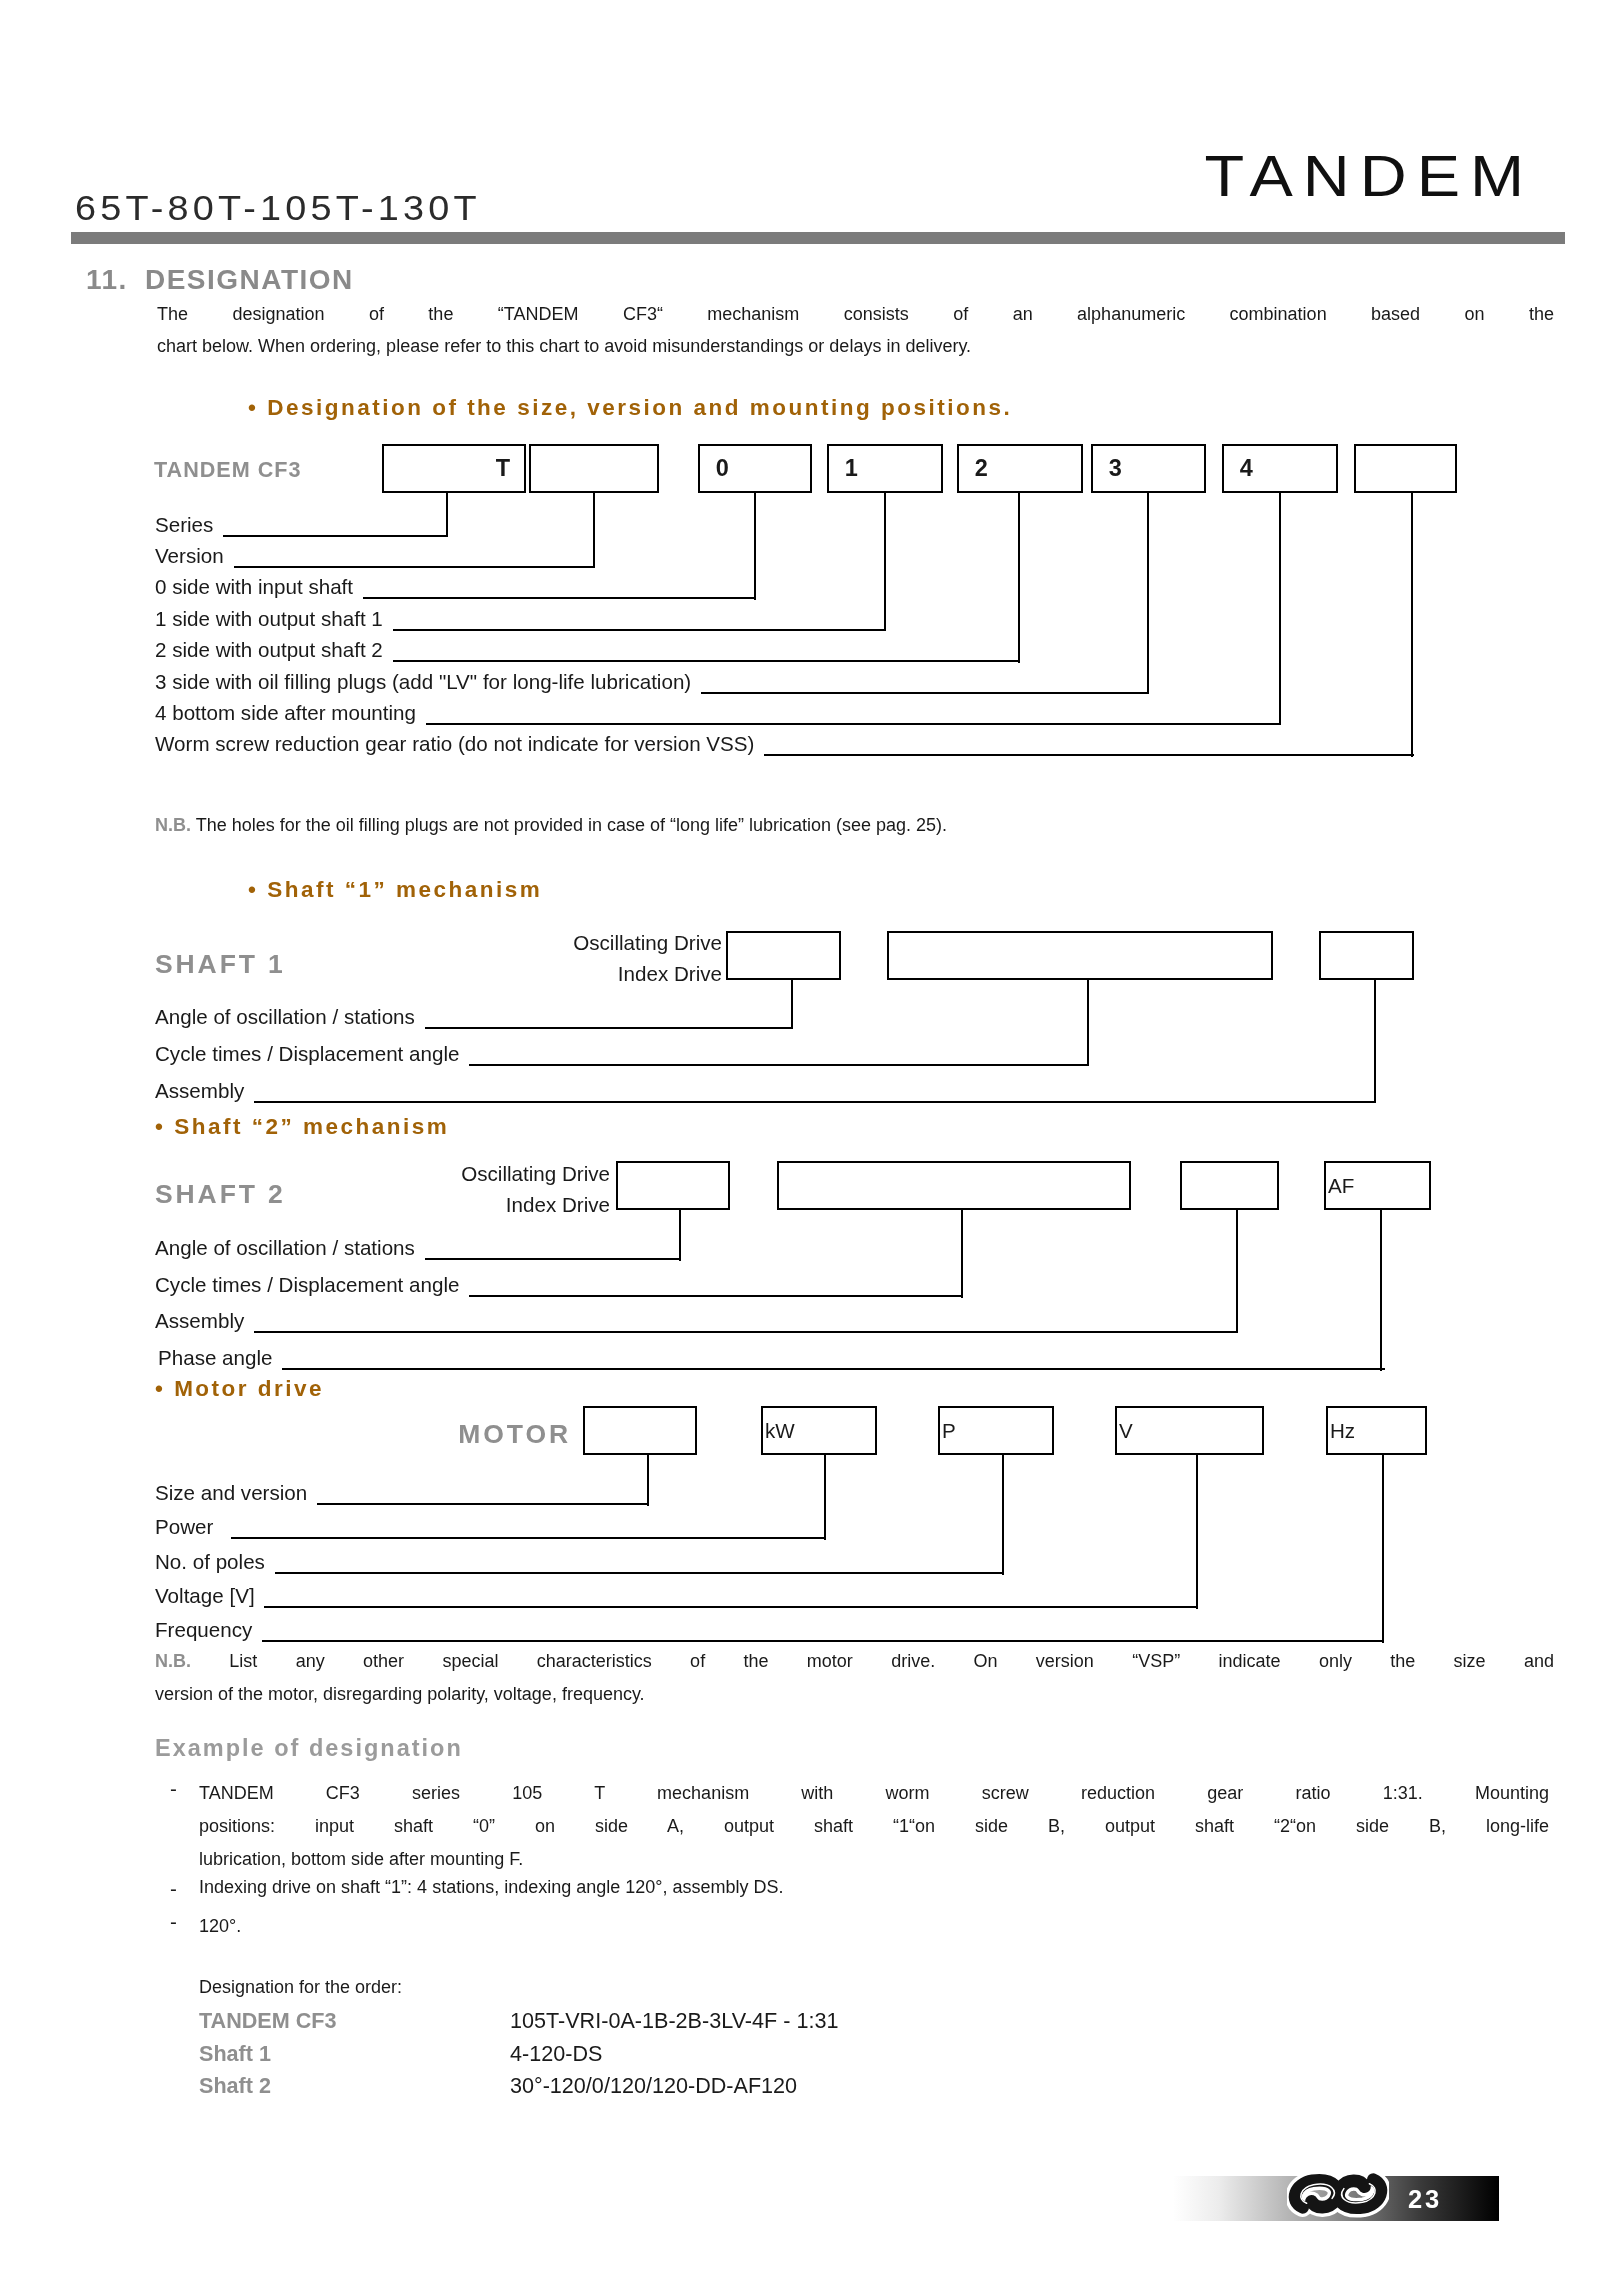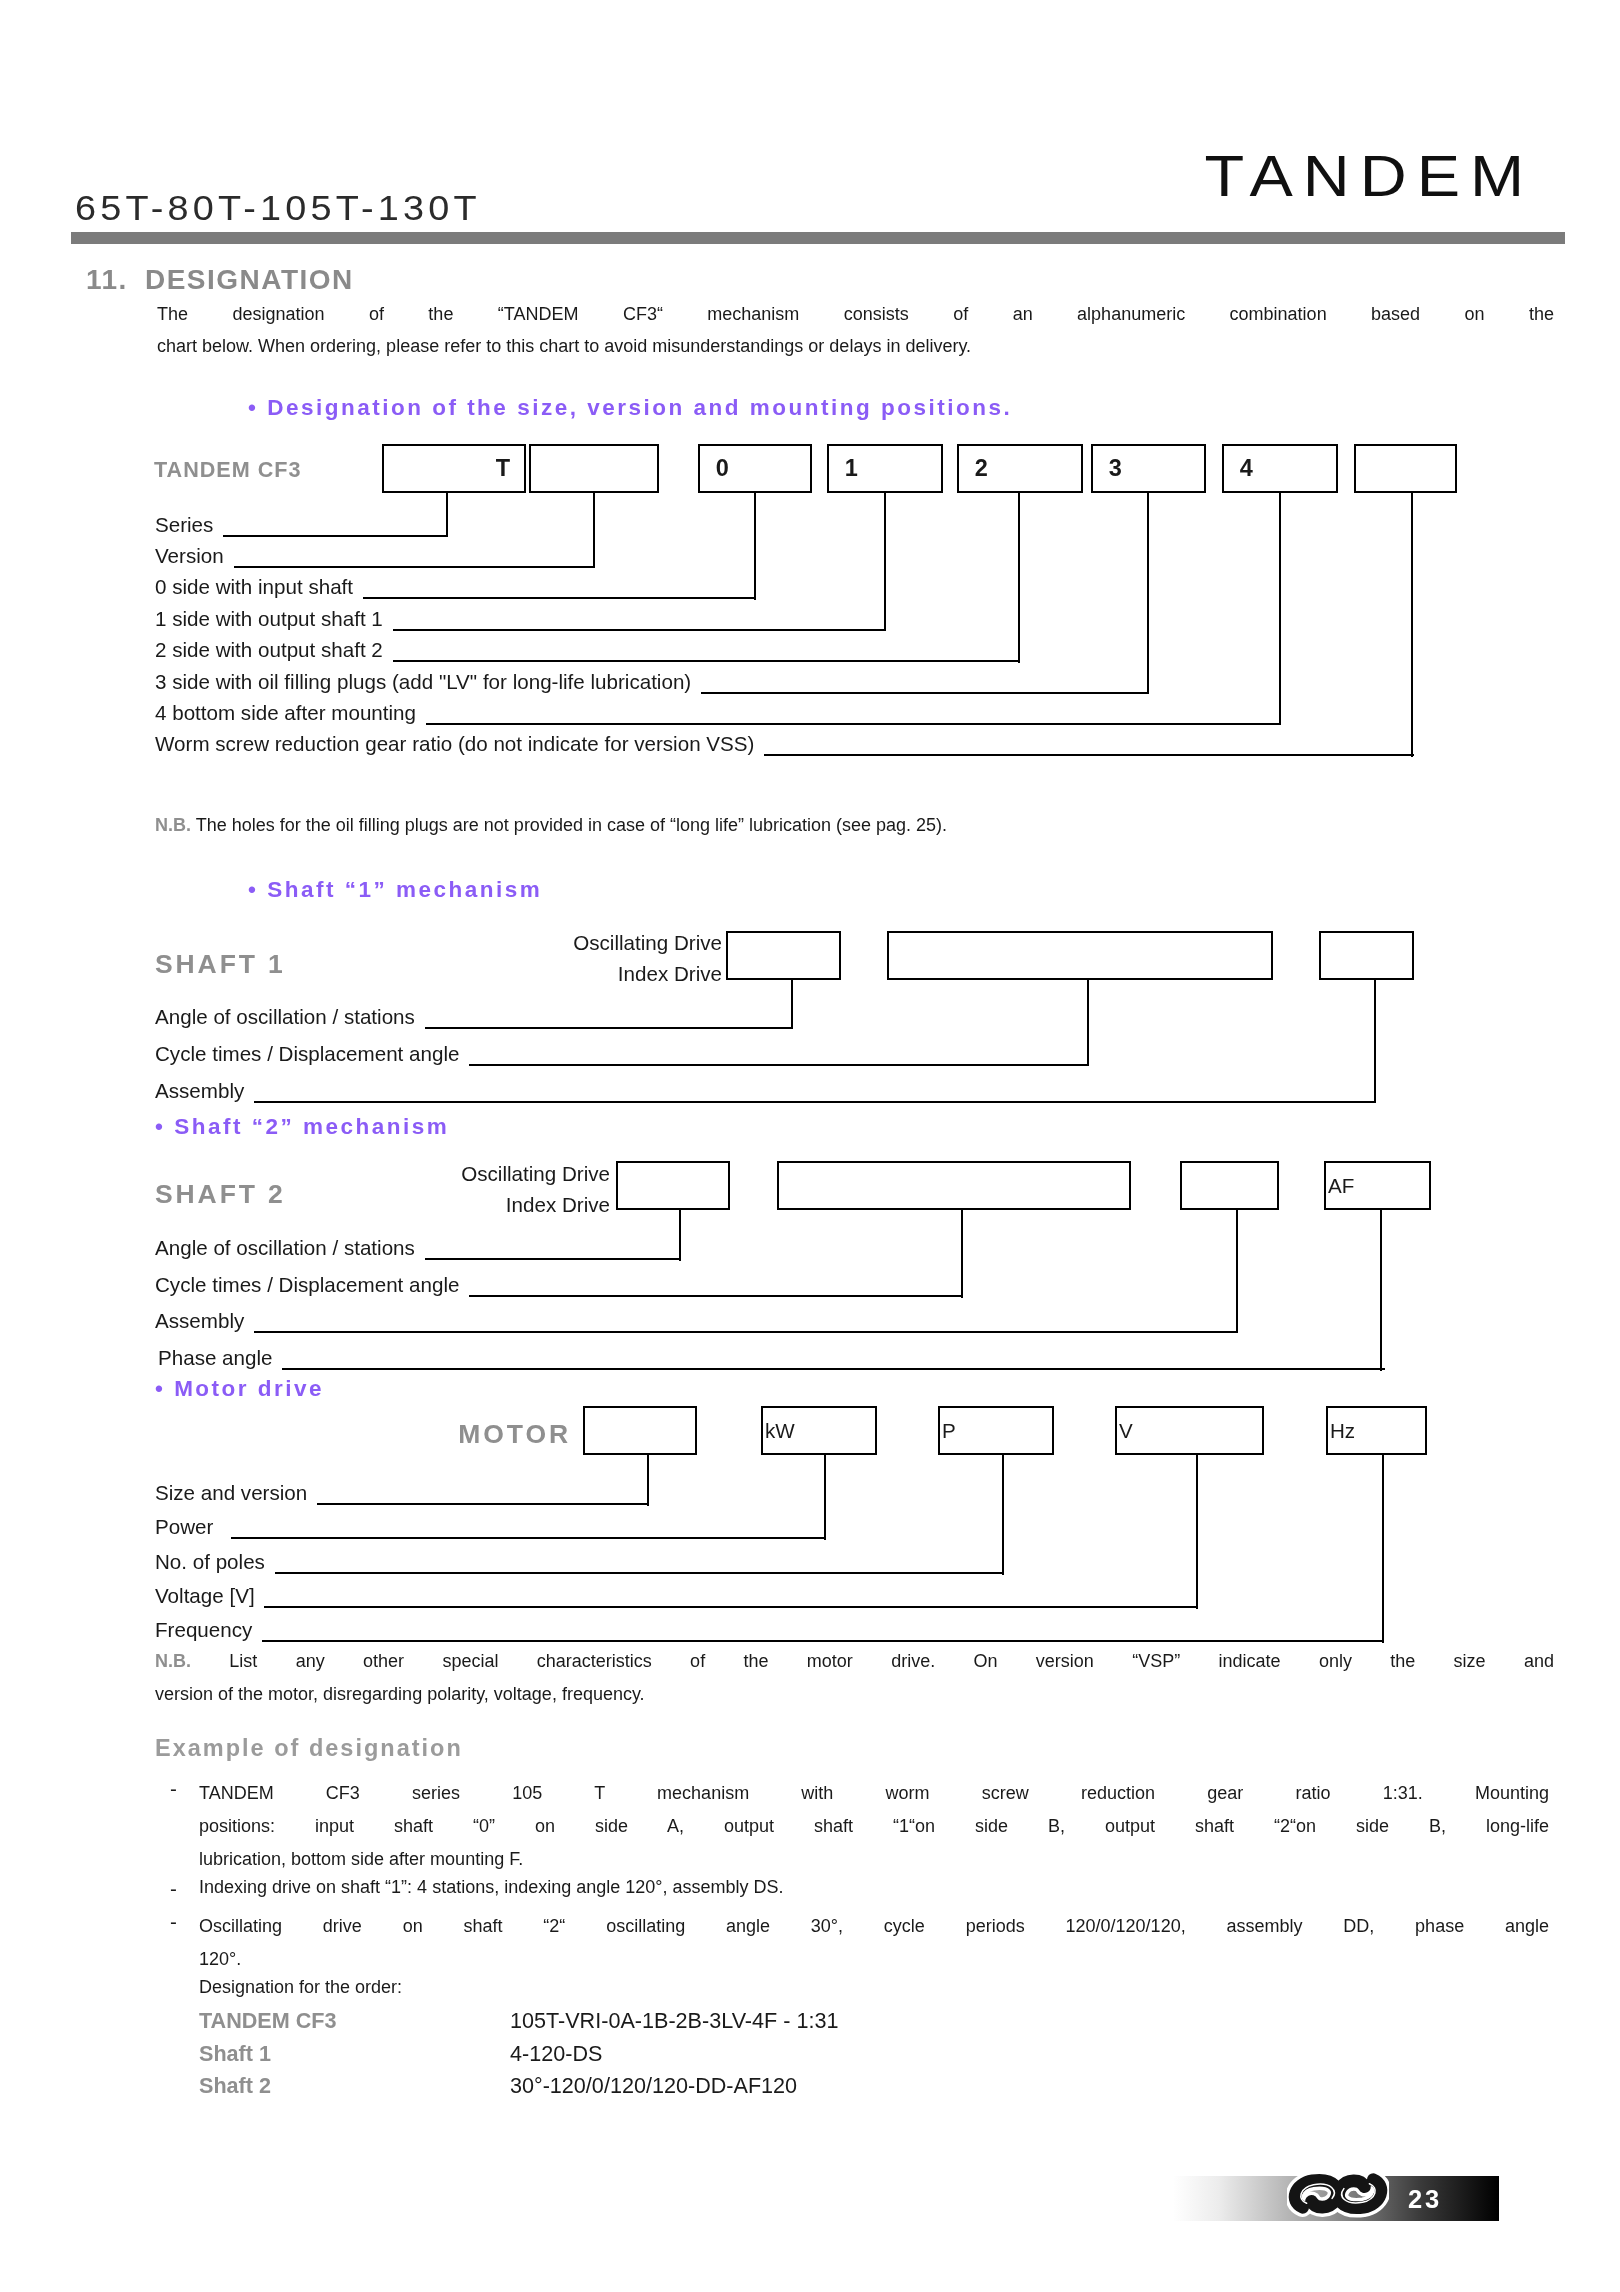"• Designation of the size," .bullethead { color: #8b5cf6 -> #a16207 }
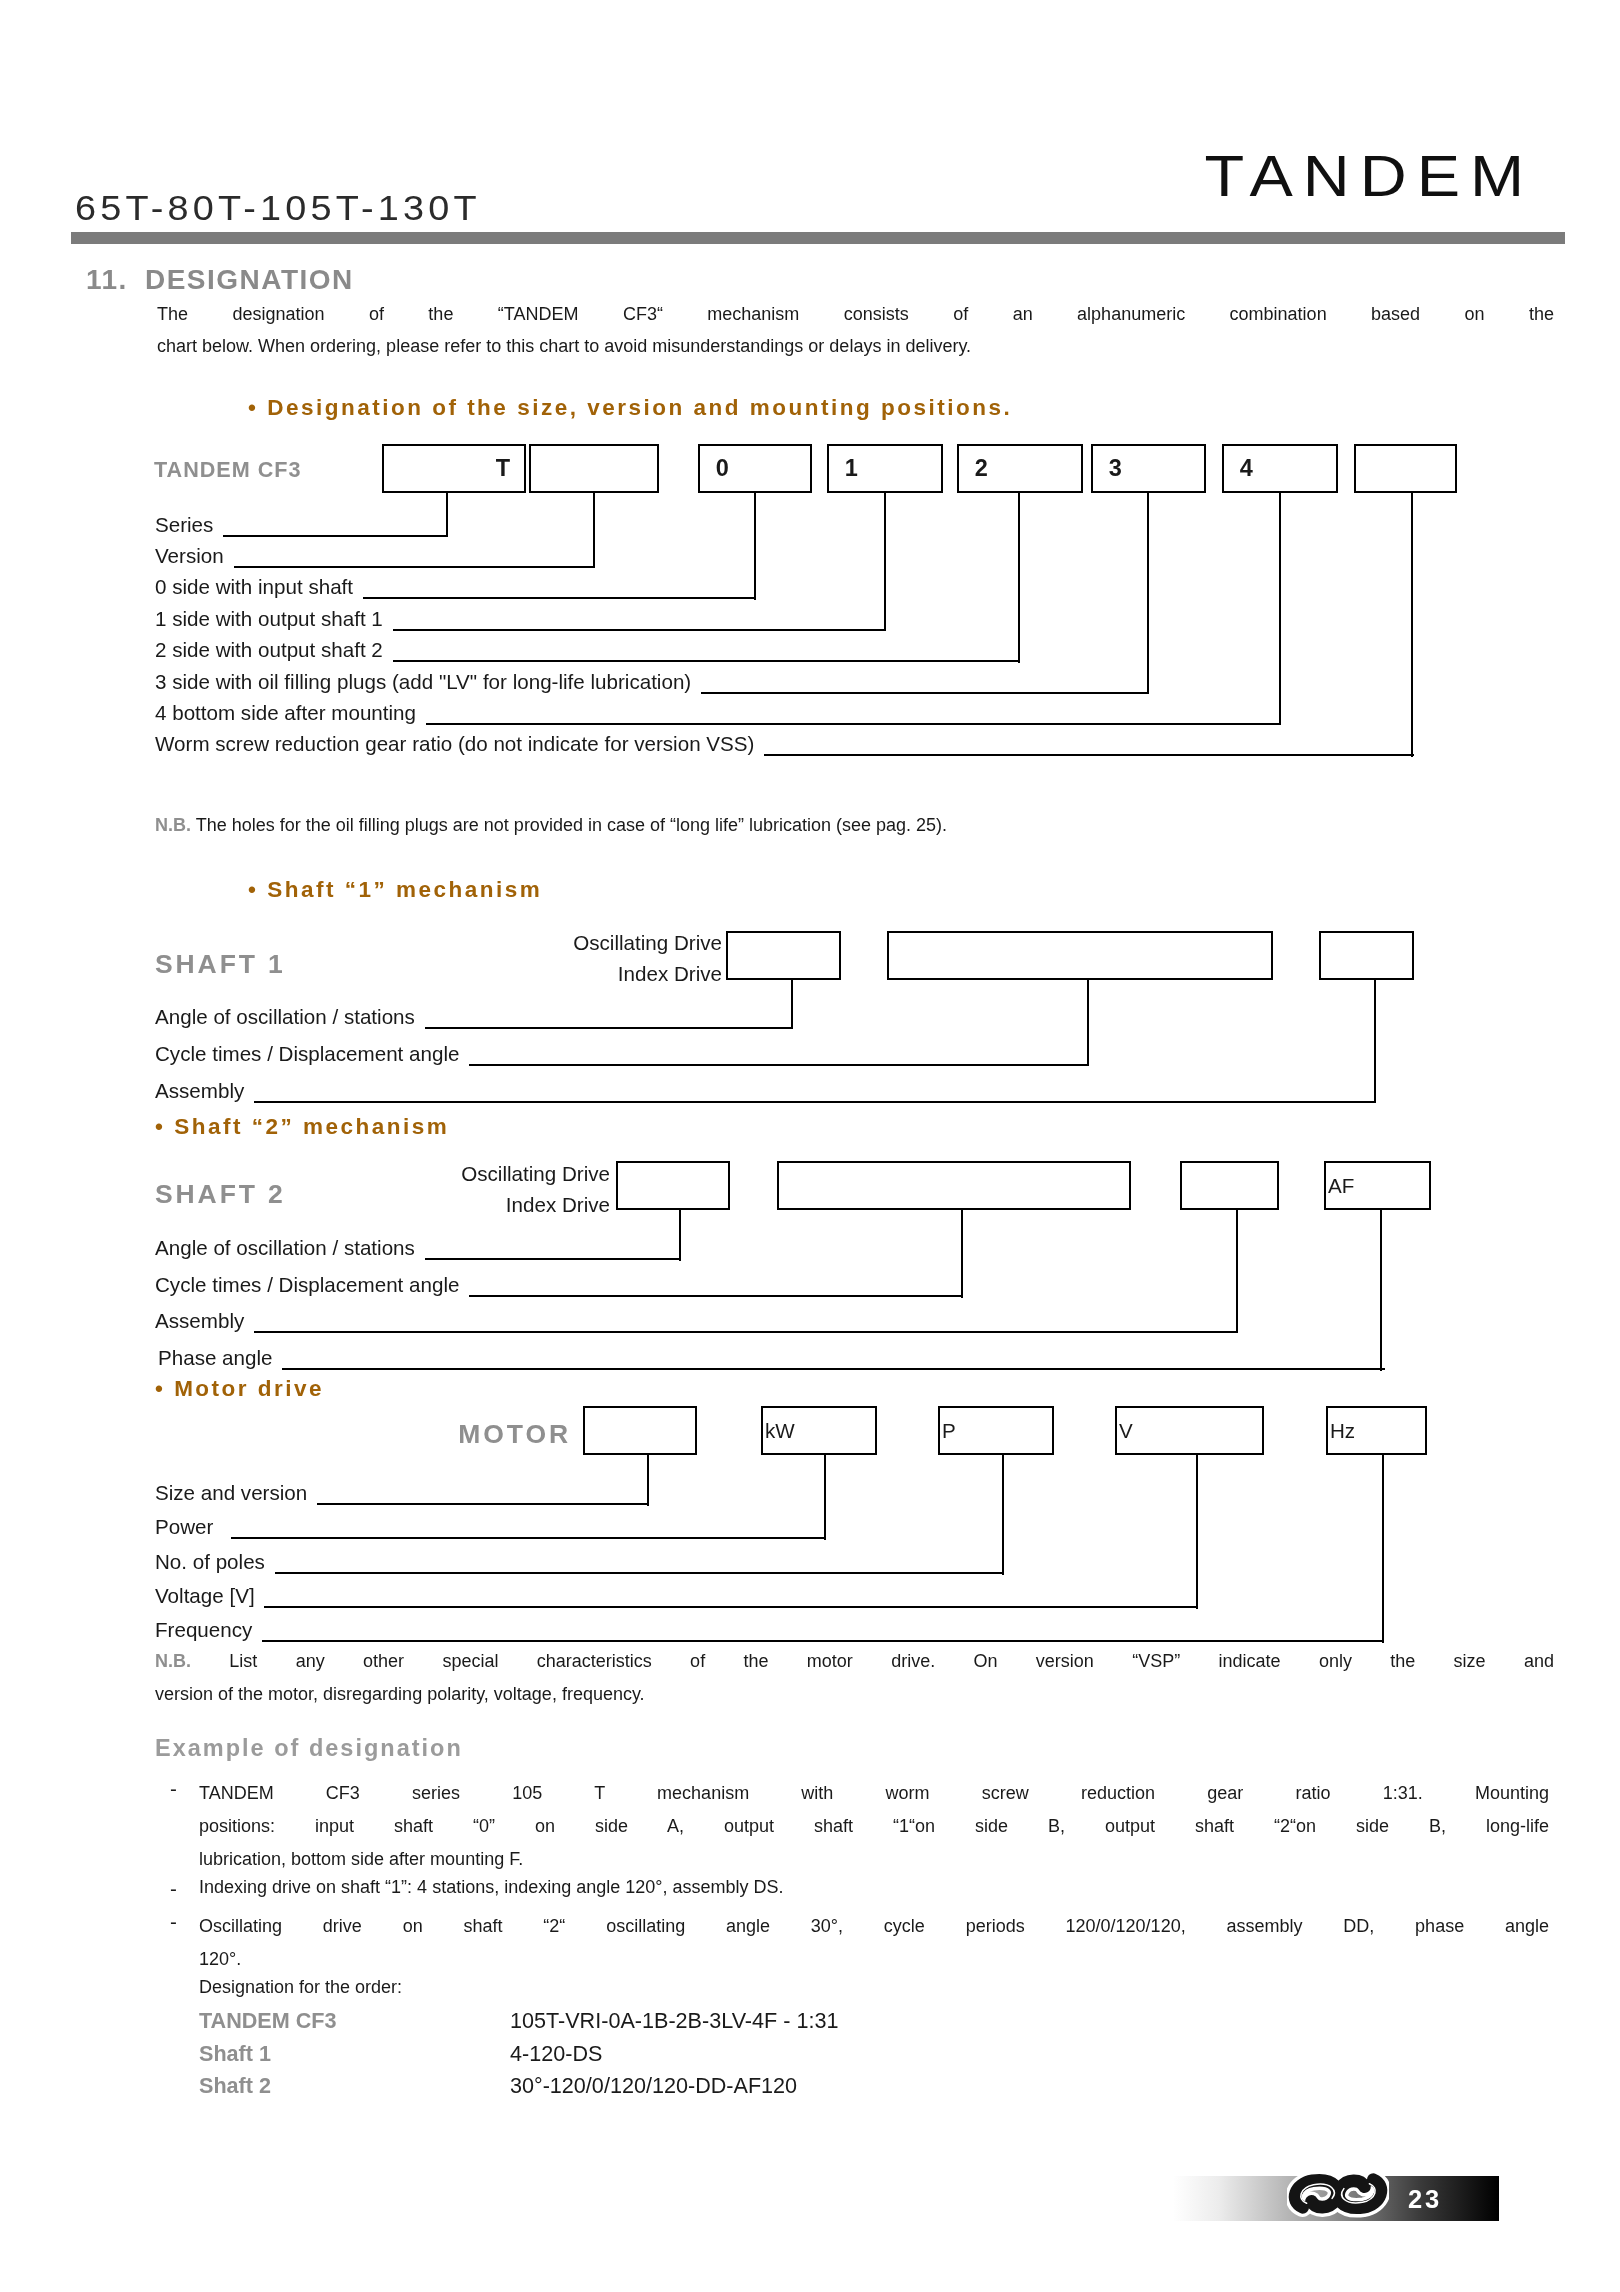"Oscillating drive on shaft “2“" div.jline { html: <div>Oscillating drive on shaft “2“ oscillating angle 30°, cycle periods 120/0/120/120, assembly DD, phase angle</div> -> none }
